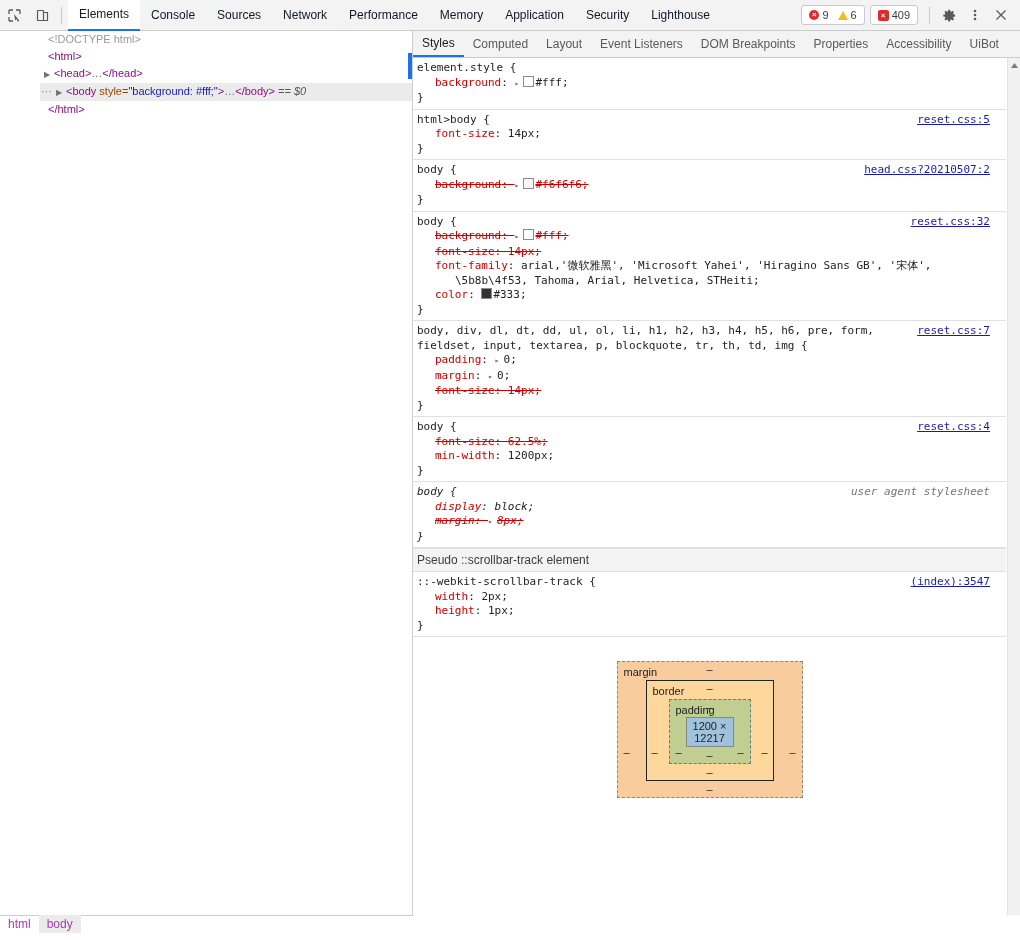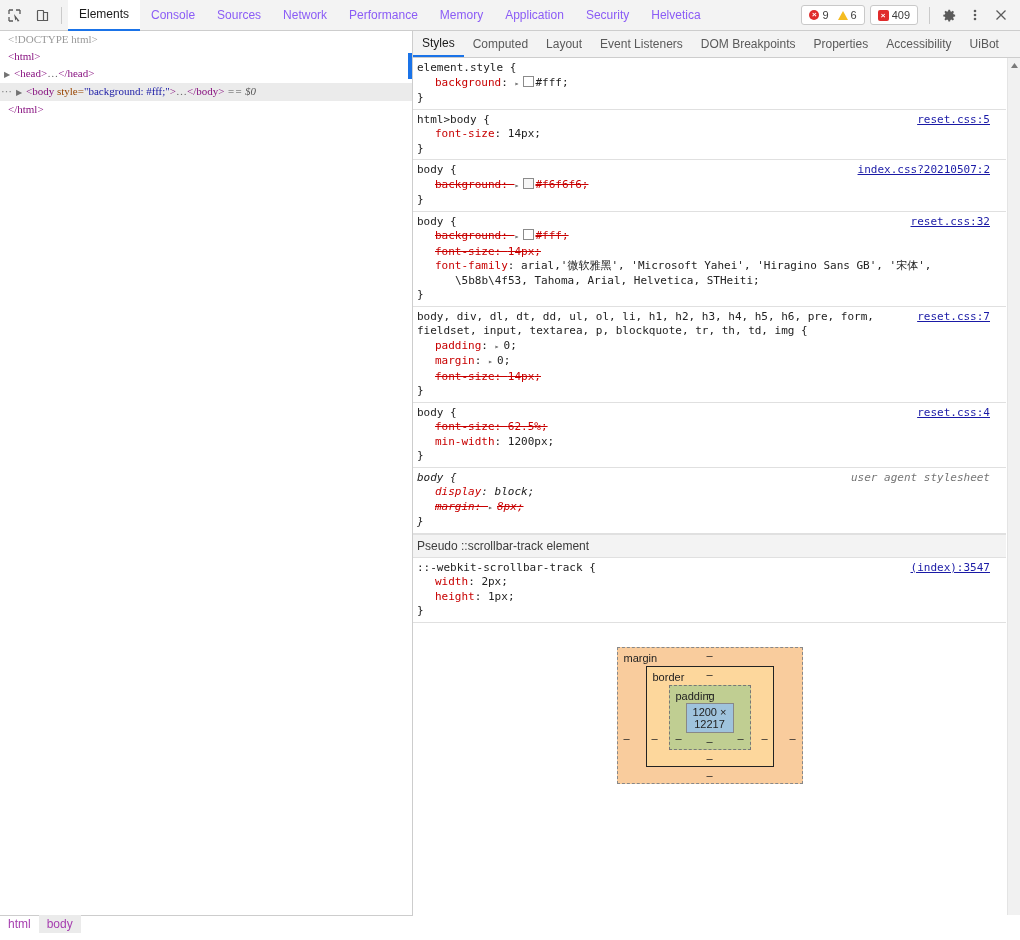"Console" .dt-tab { color: #8b5cf6 -> #0f172a }
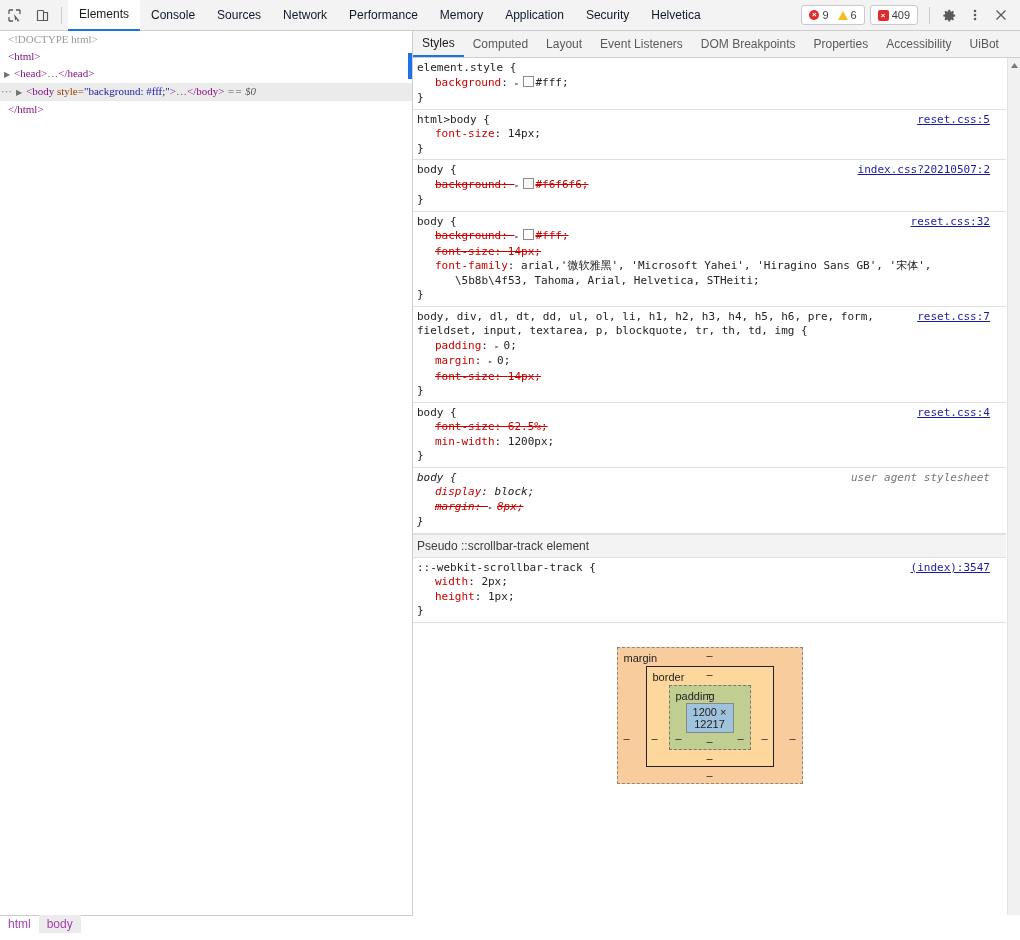"Helvetica" div.dt-tab { text: Helvetica -> Lighthouse }
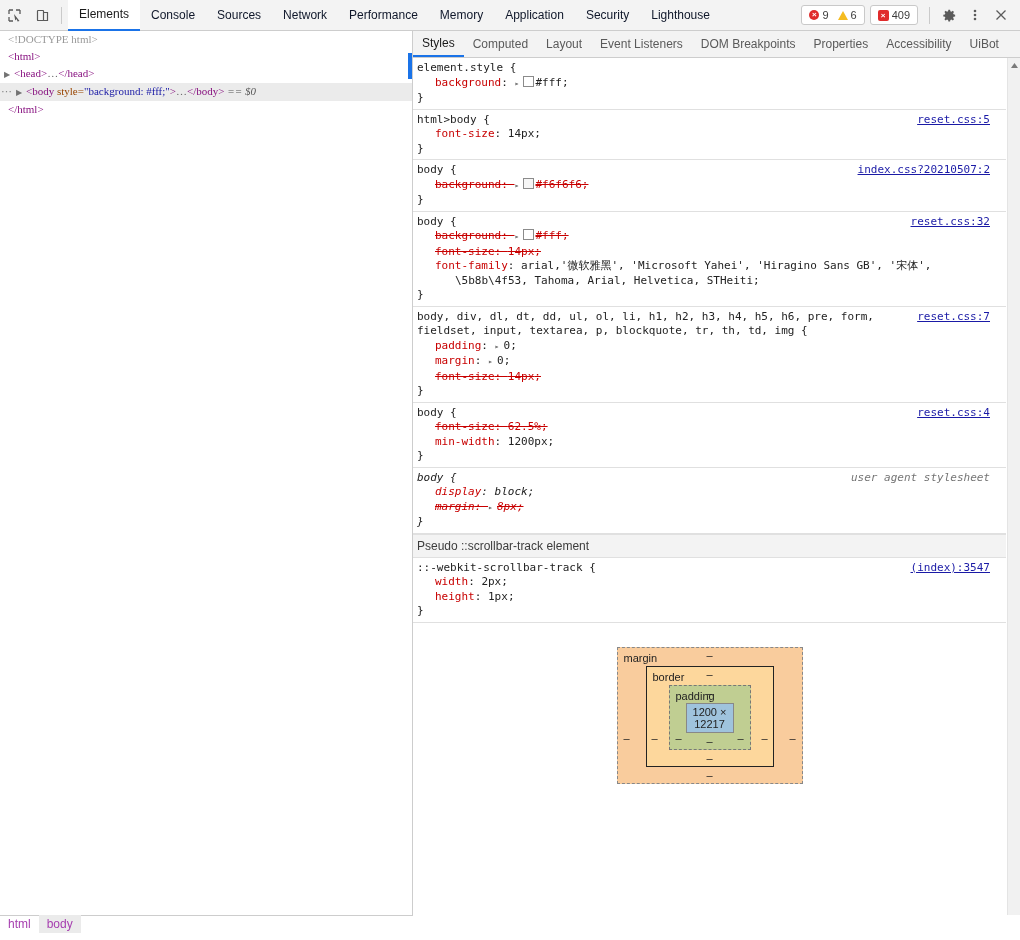"<!DOCTYPE html>" .dom-line { font-family: Liberation Serif, serif -> Liberation Sans, sans-serif; margin-left: none -> 40px }
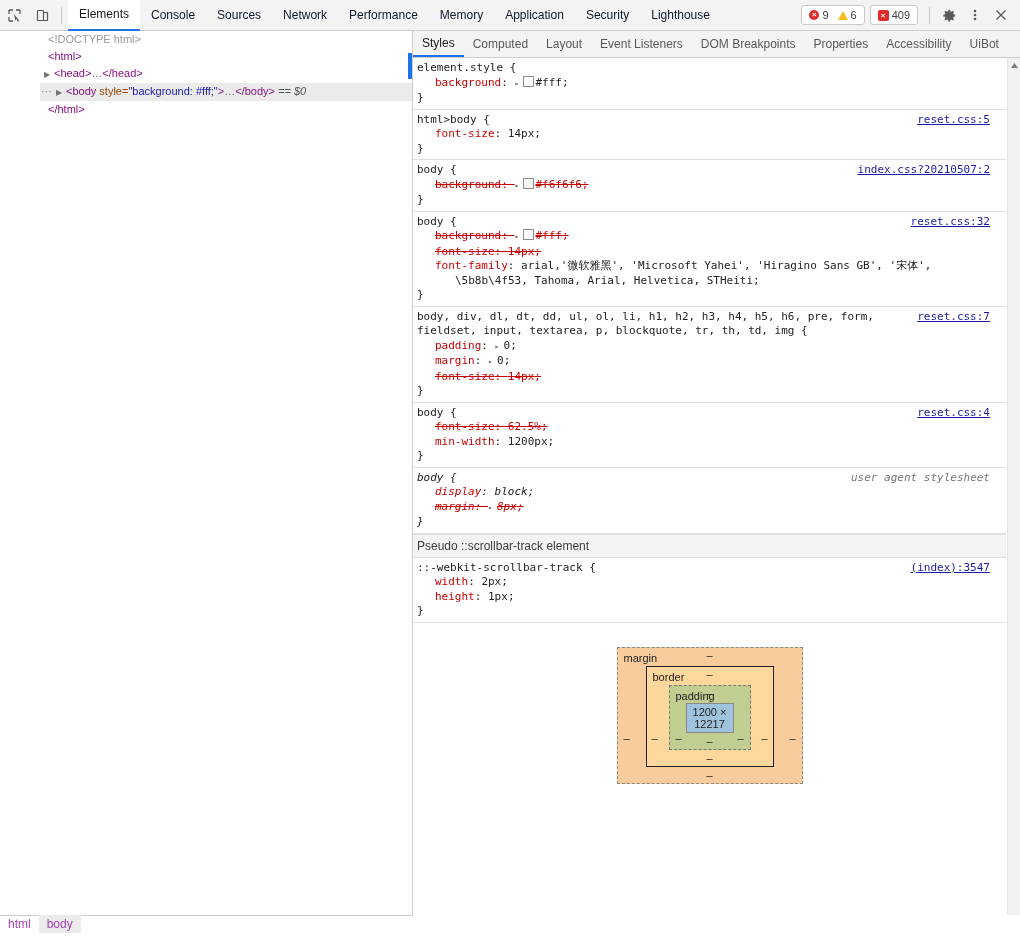"index.css?20210507:2" span.rule-origin { text: index.css -> head.css }
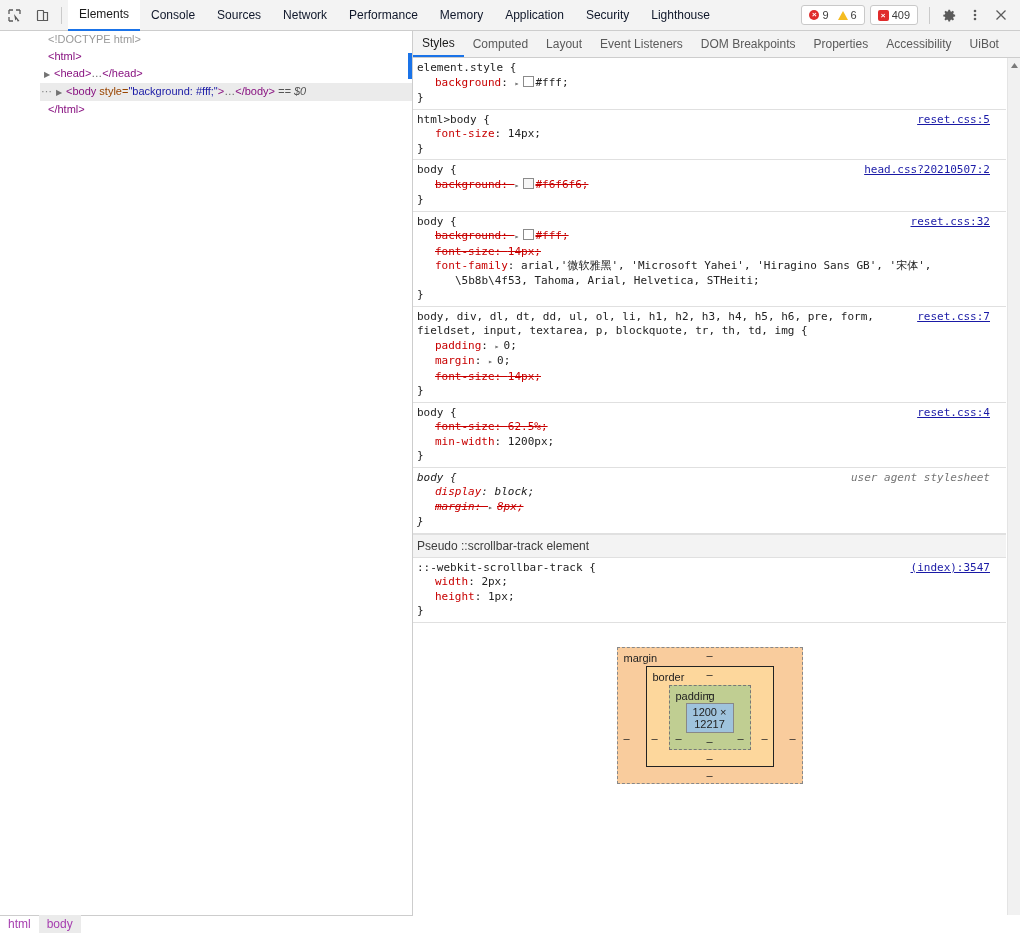"color: #333;" div.decl { html: none -> <div><span>color</span><span>: </span><span></span><span>#333</span><span>;</span></div> }
